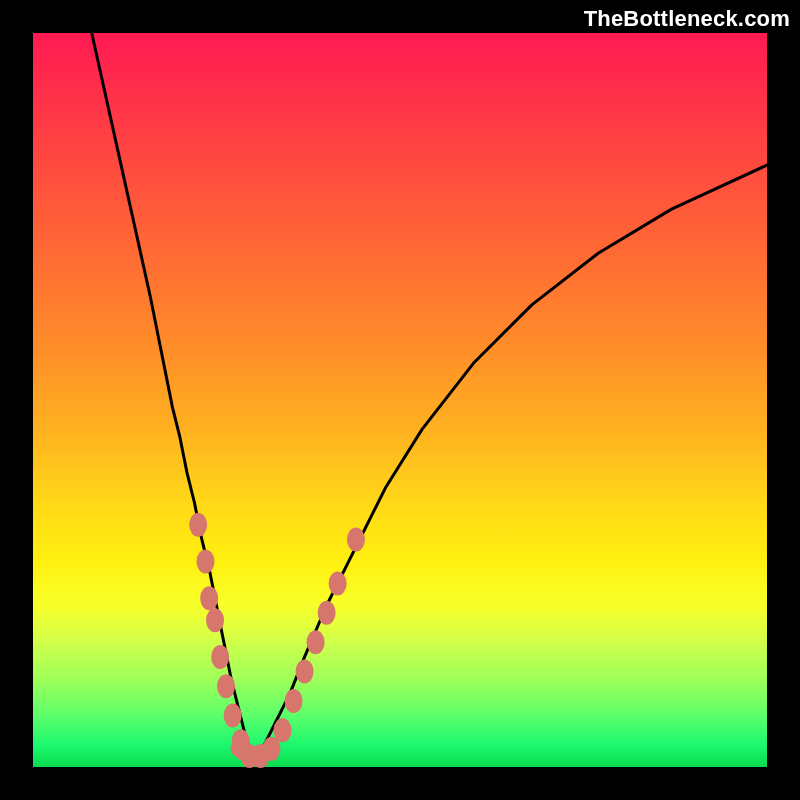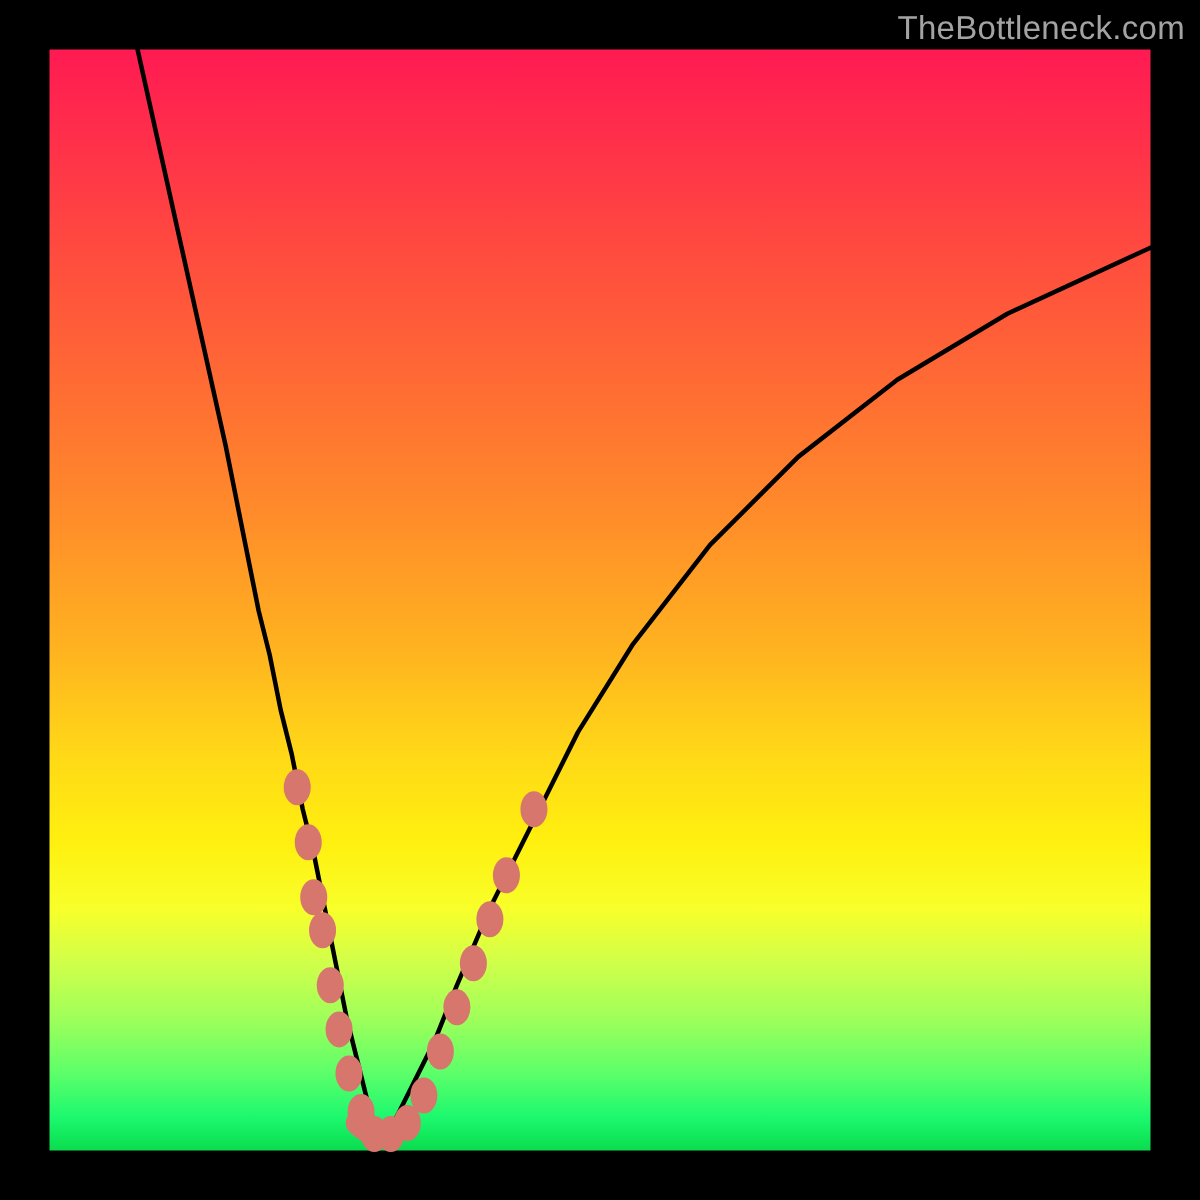"TheBottleneck.com" .attribution { color: #a3a3a3 -> #ffffff; font-weight: 400 -> 700 }
